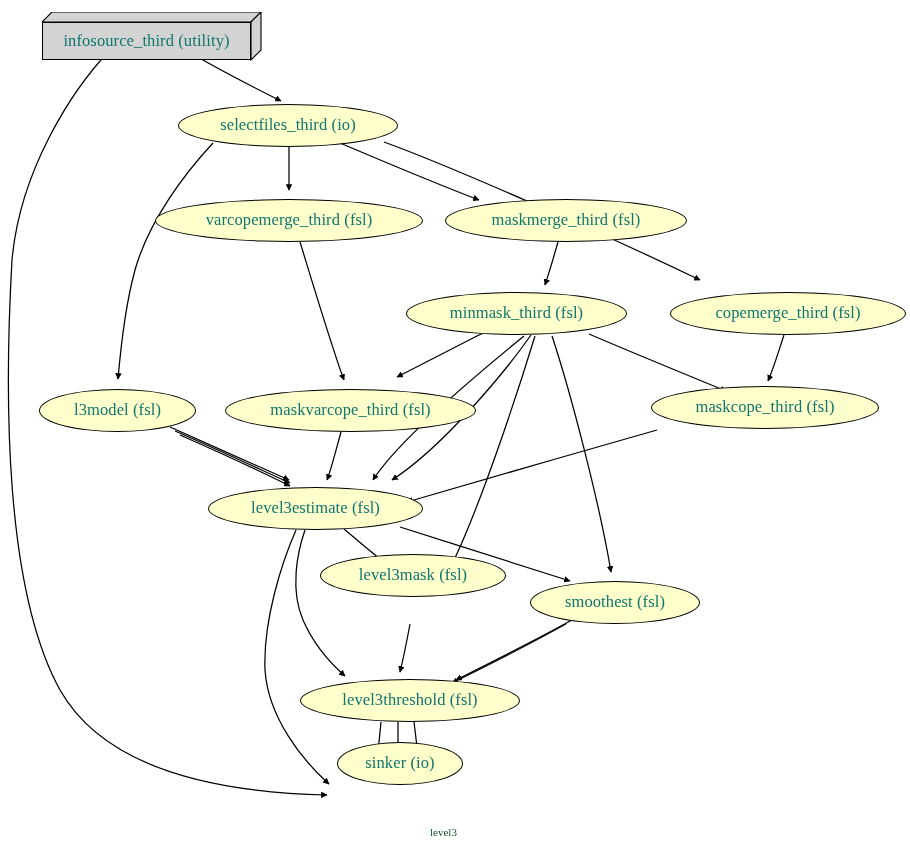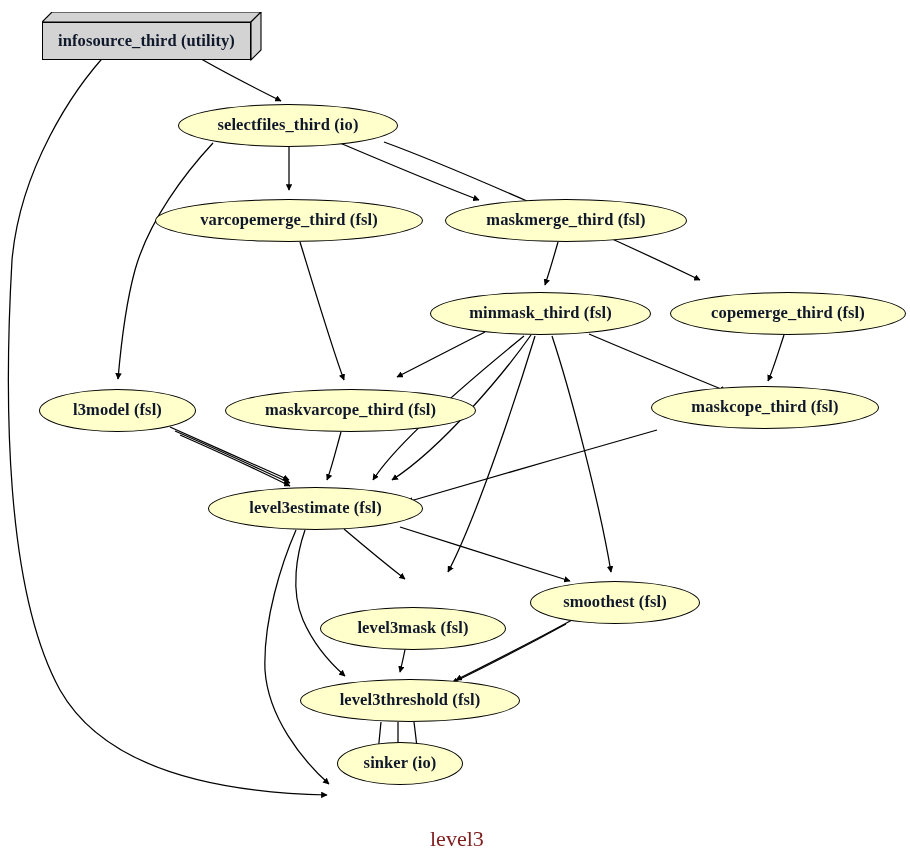"infosource_third (utility)" .node-label { color: #0f172a -> #0f766e; font-weight: bold -> none }
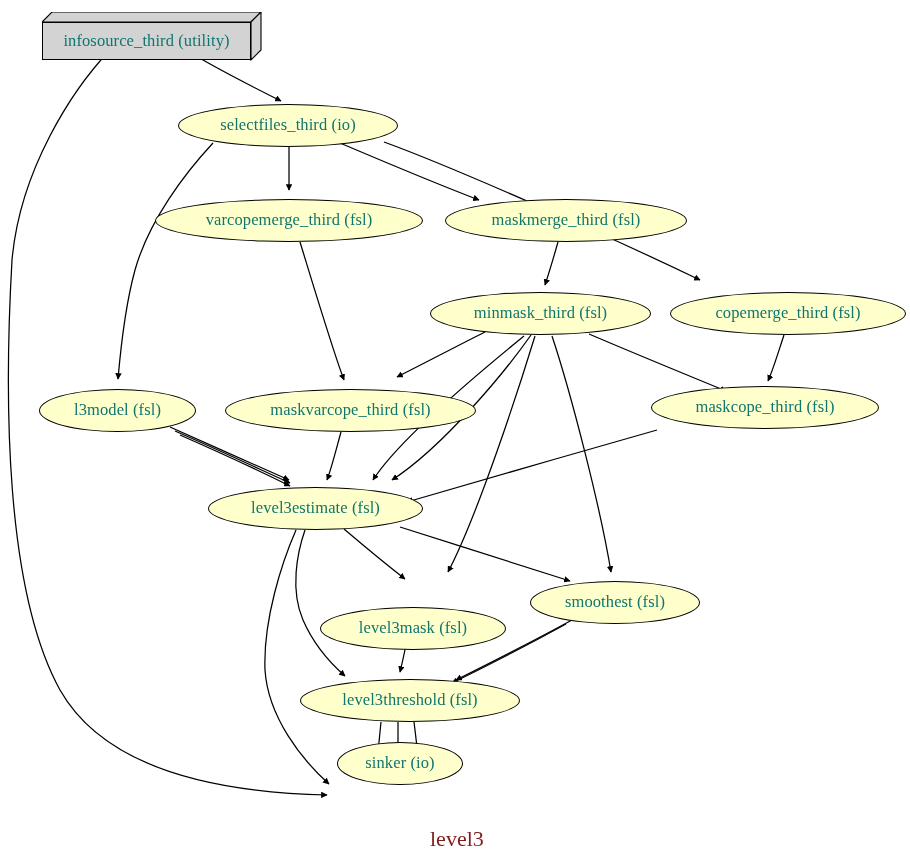"minmask_third (fsl)" div.node { left: 430px -> 406px }
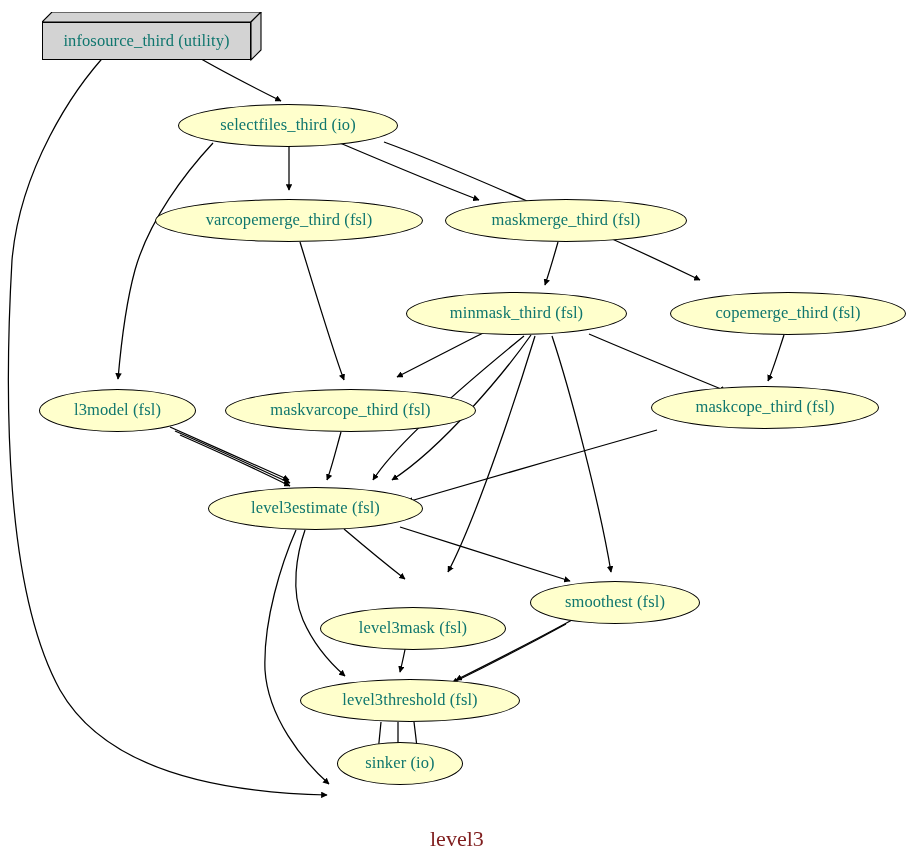"level3mask (fsl)" div.node { top: 607px -> 554px }
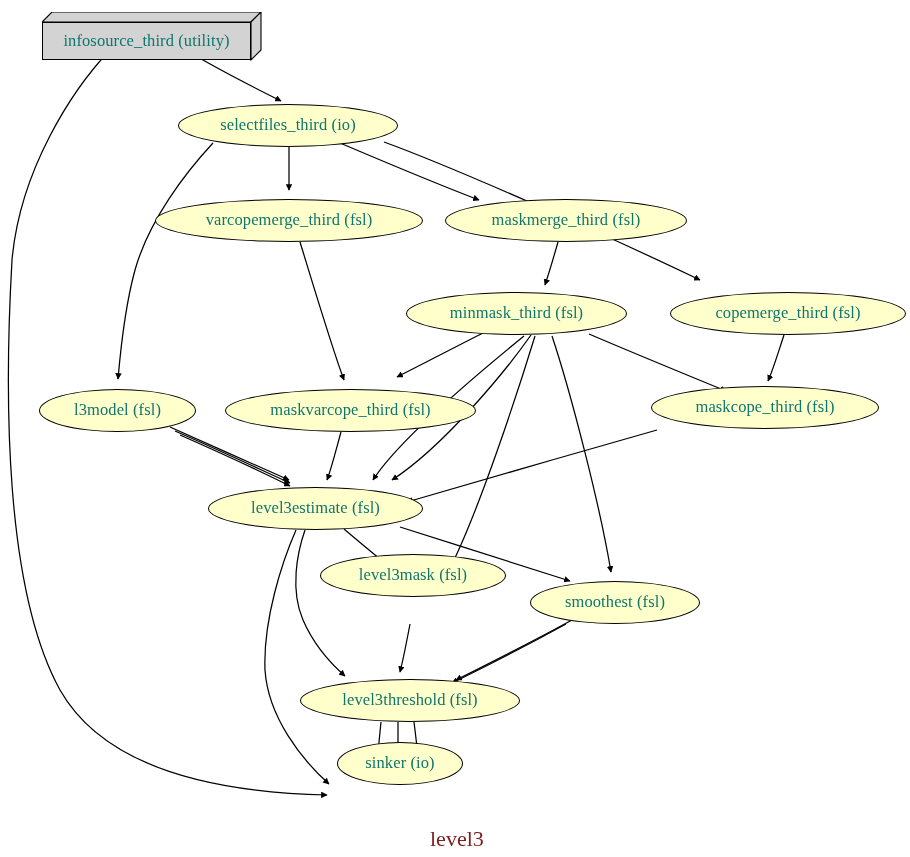"level3" .graph-caption { color: #7f1d1d -> #14532d; font-size: 22px -> 11px }
